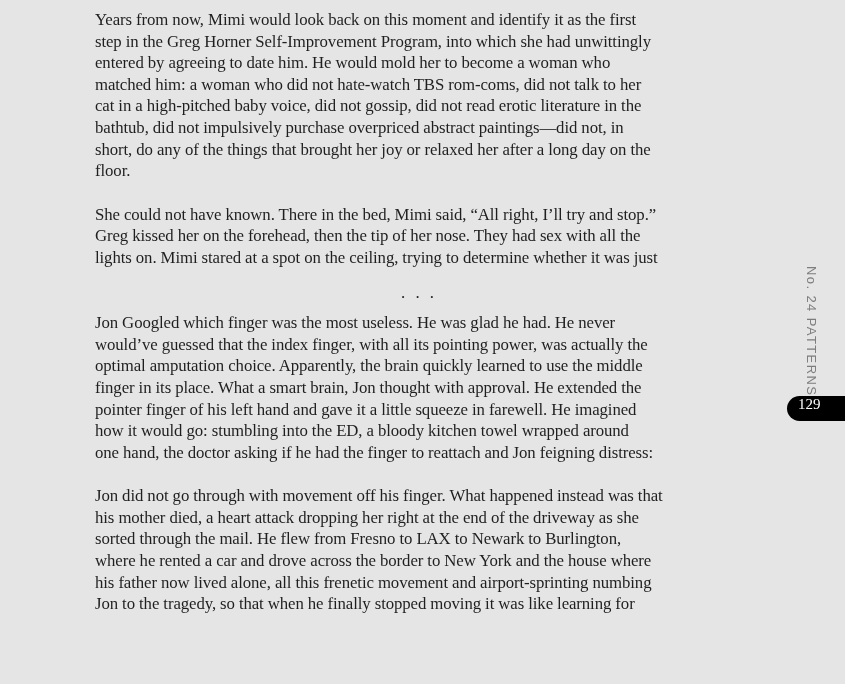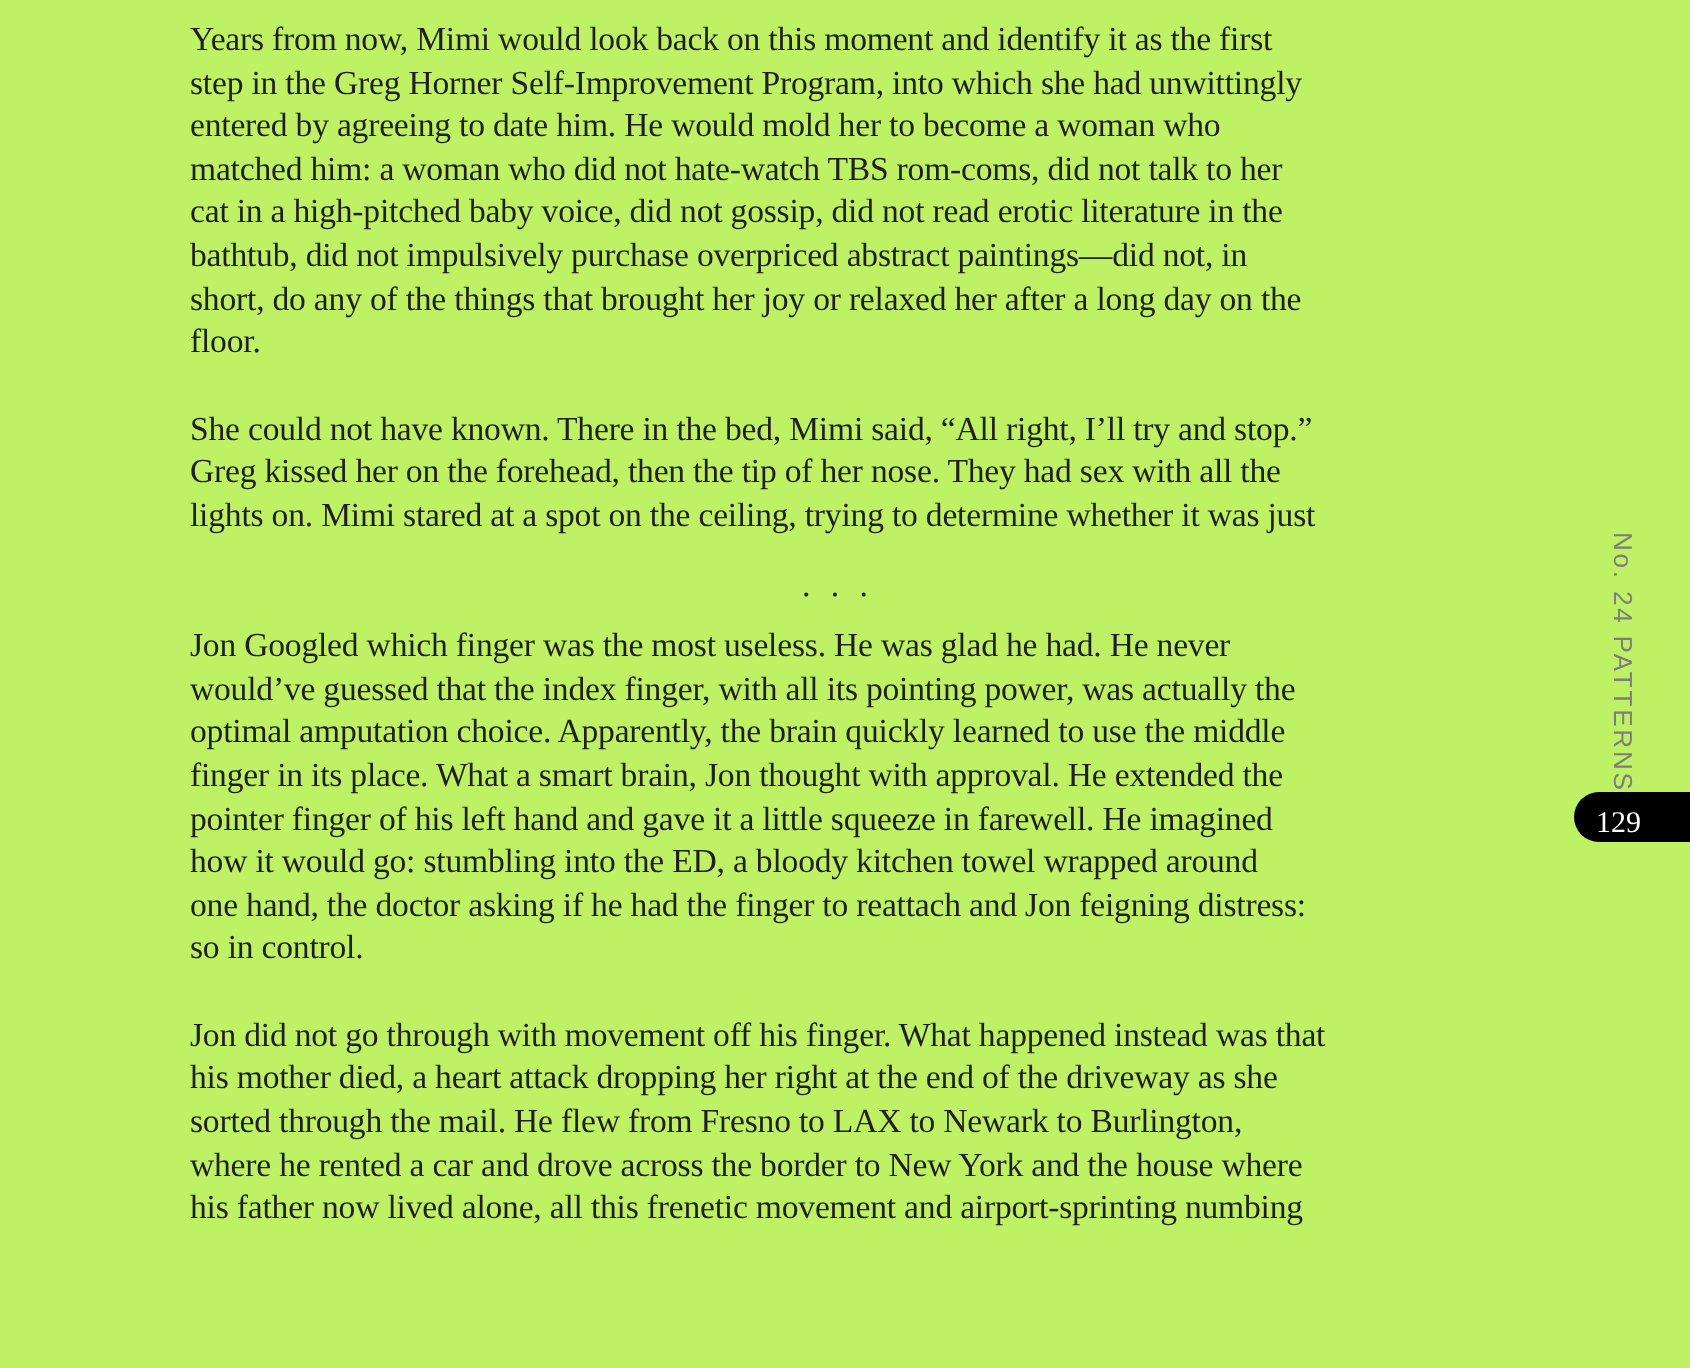"Years from now, Mimi would" .book-page { background: #bef264 -> #e5e5e5 }
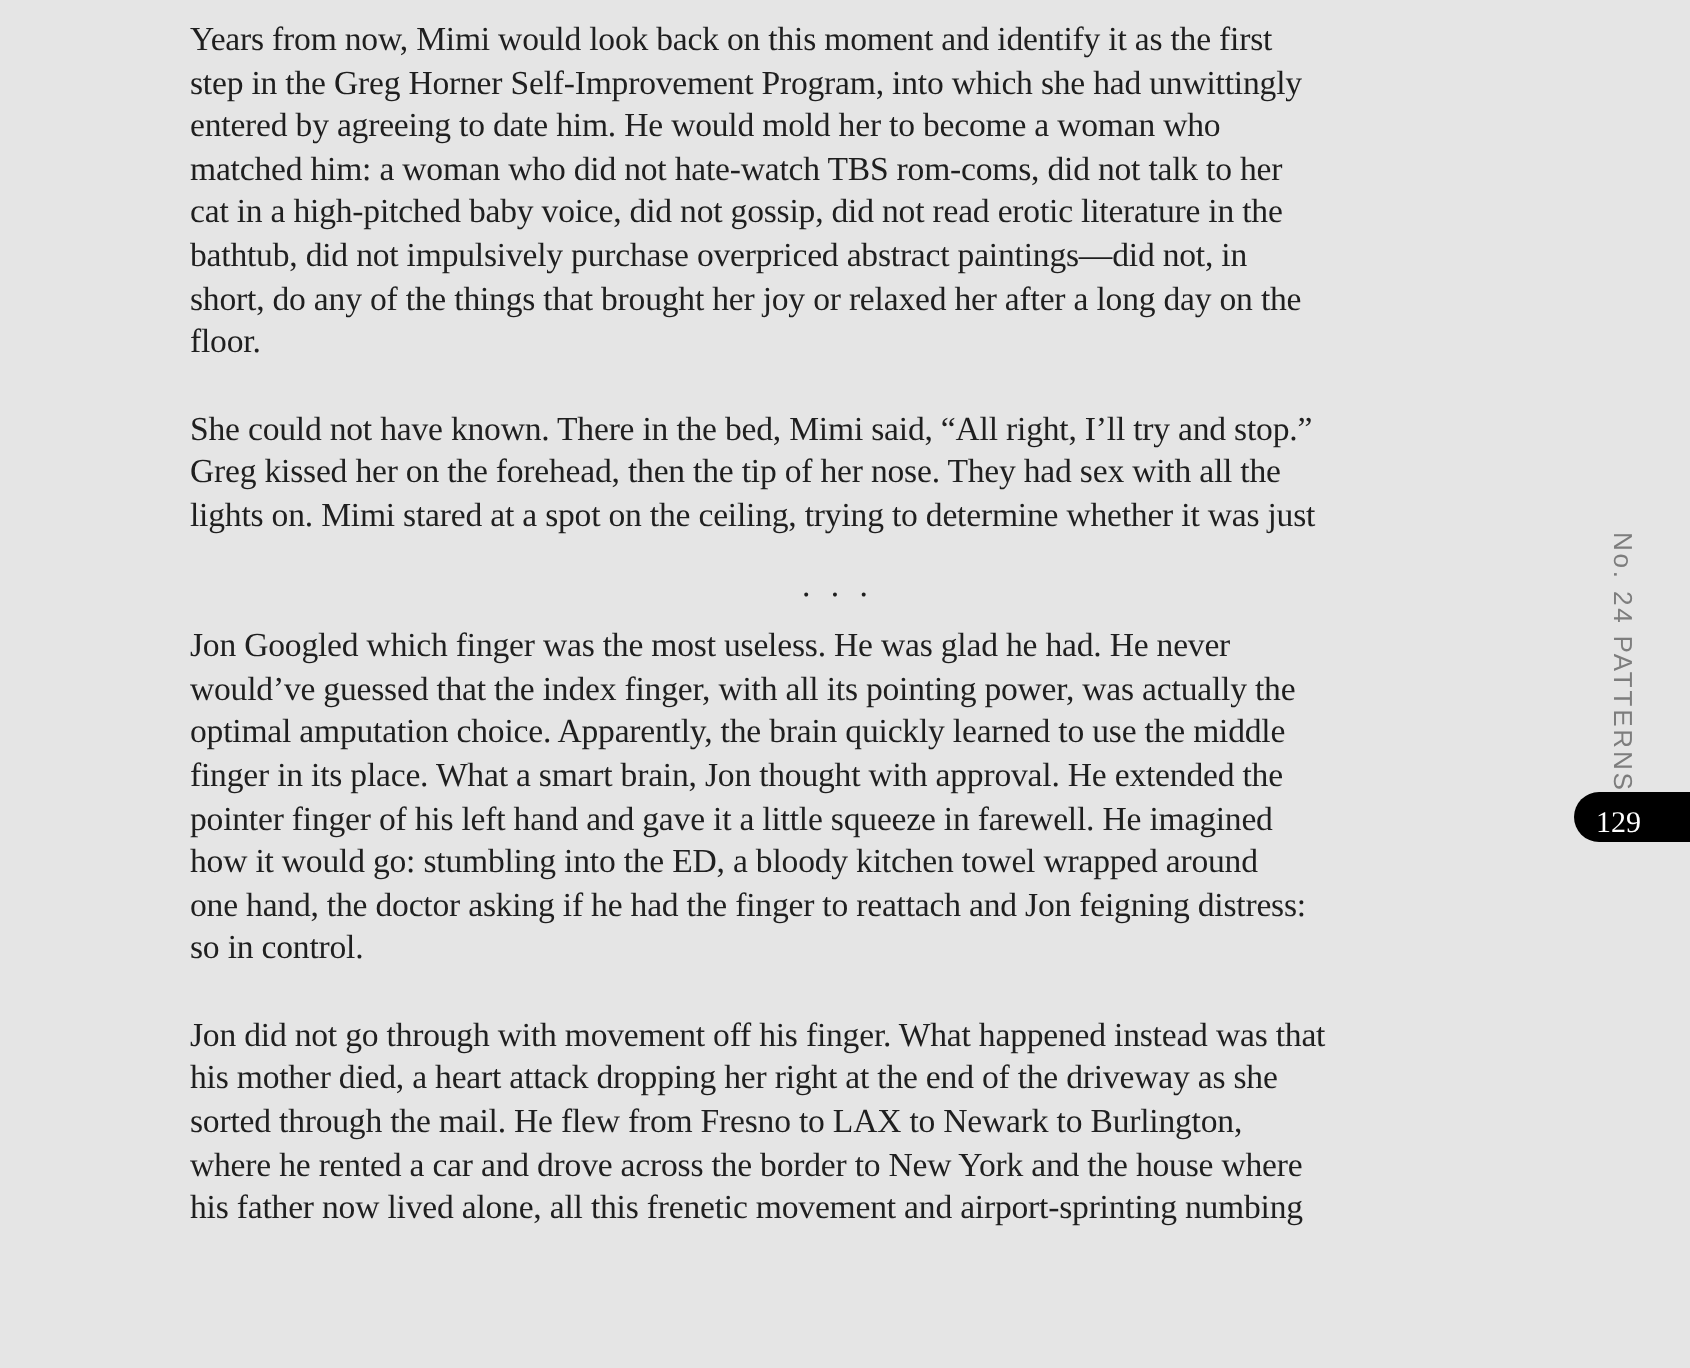"129" .page-badge { align-items: flex-end -> flex-start }
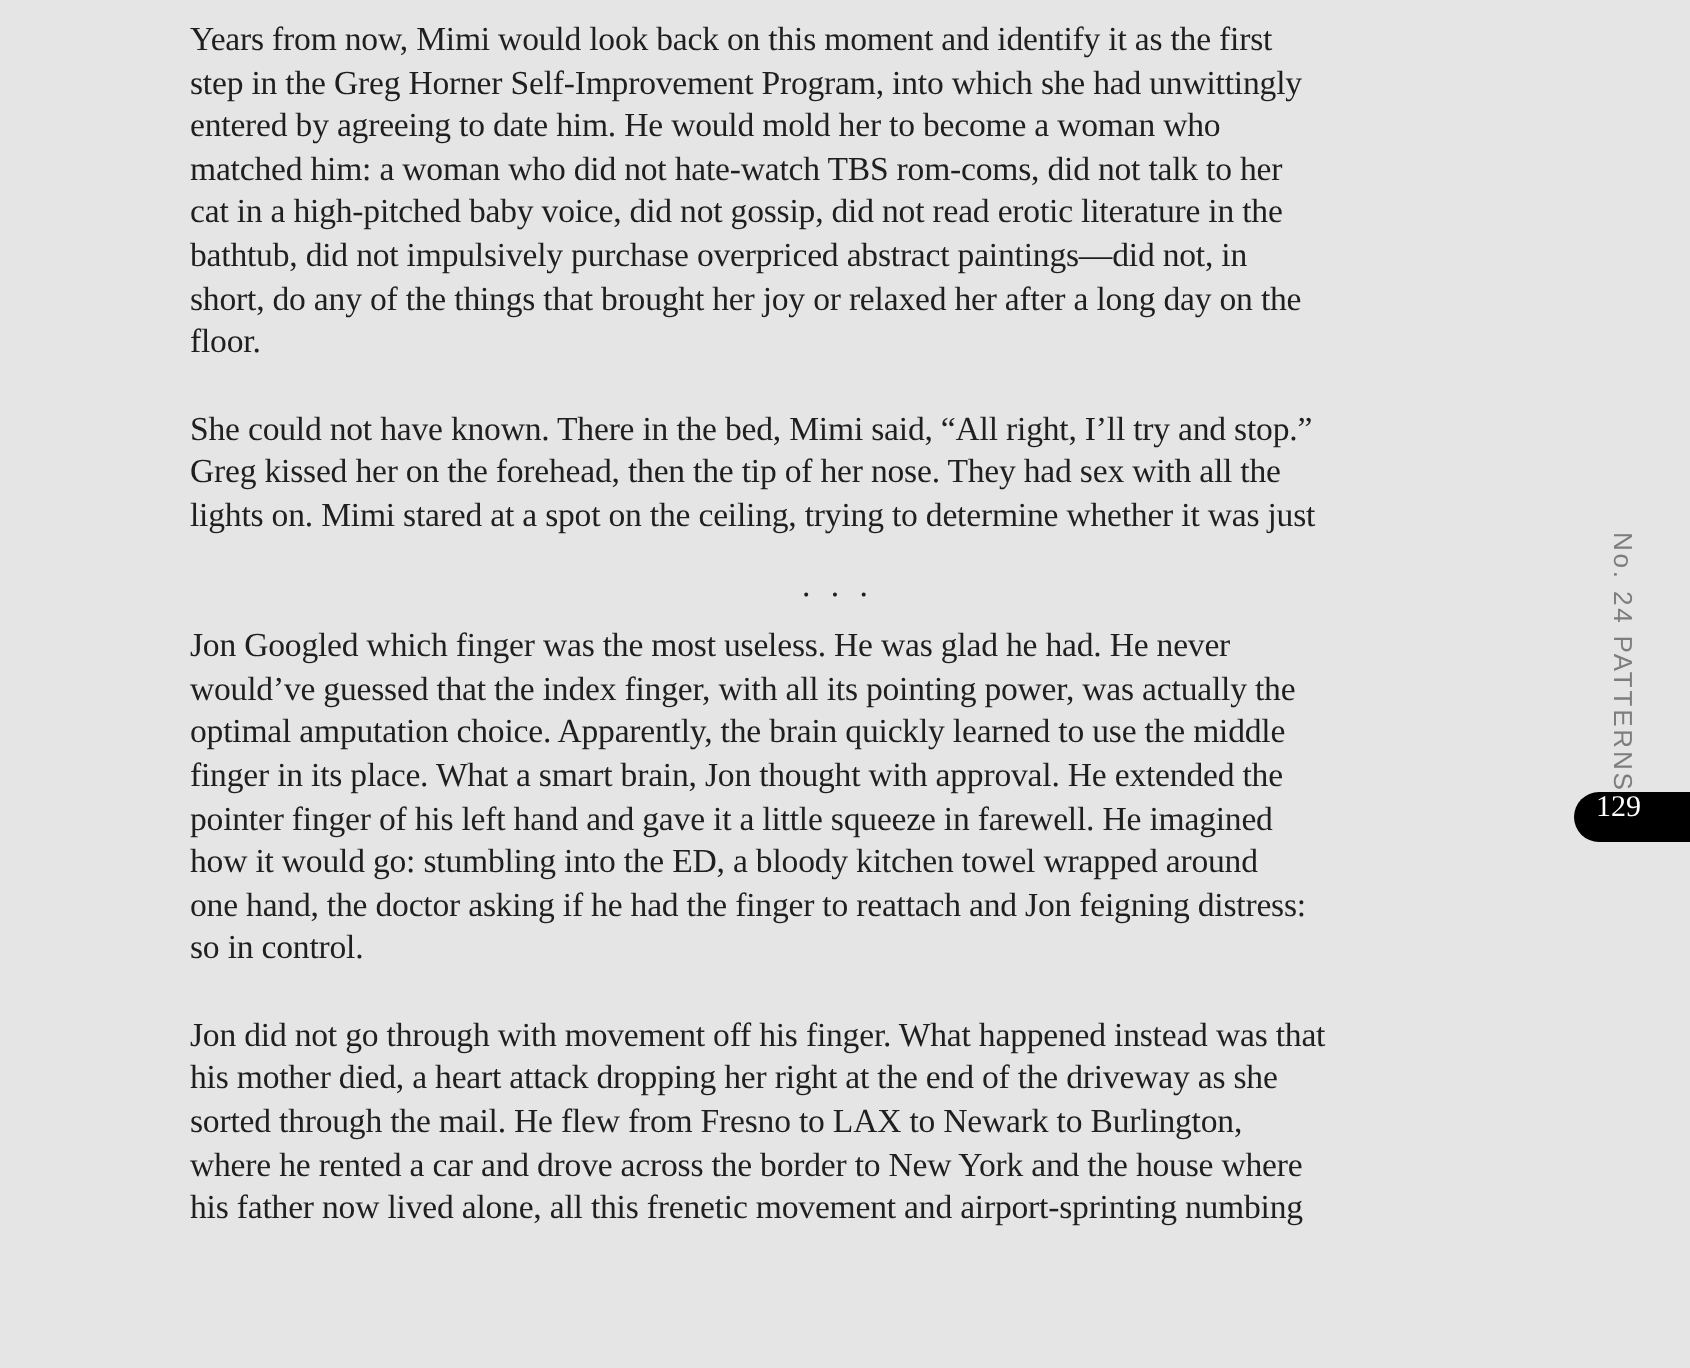"so in control." div.line { html: <div>so in control.</div> -> none }
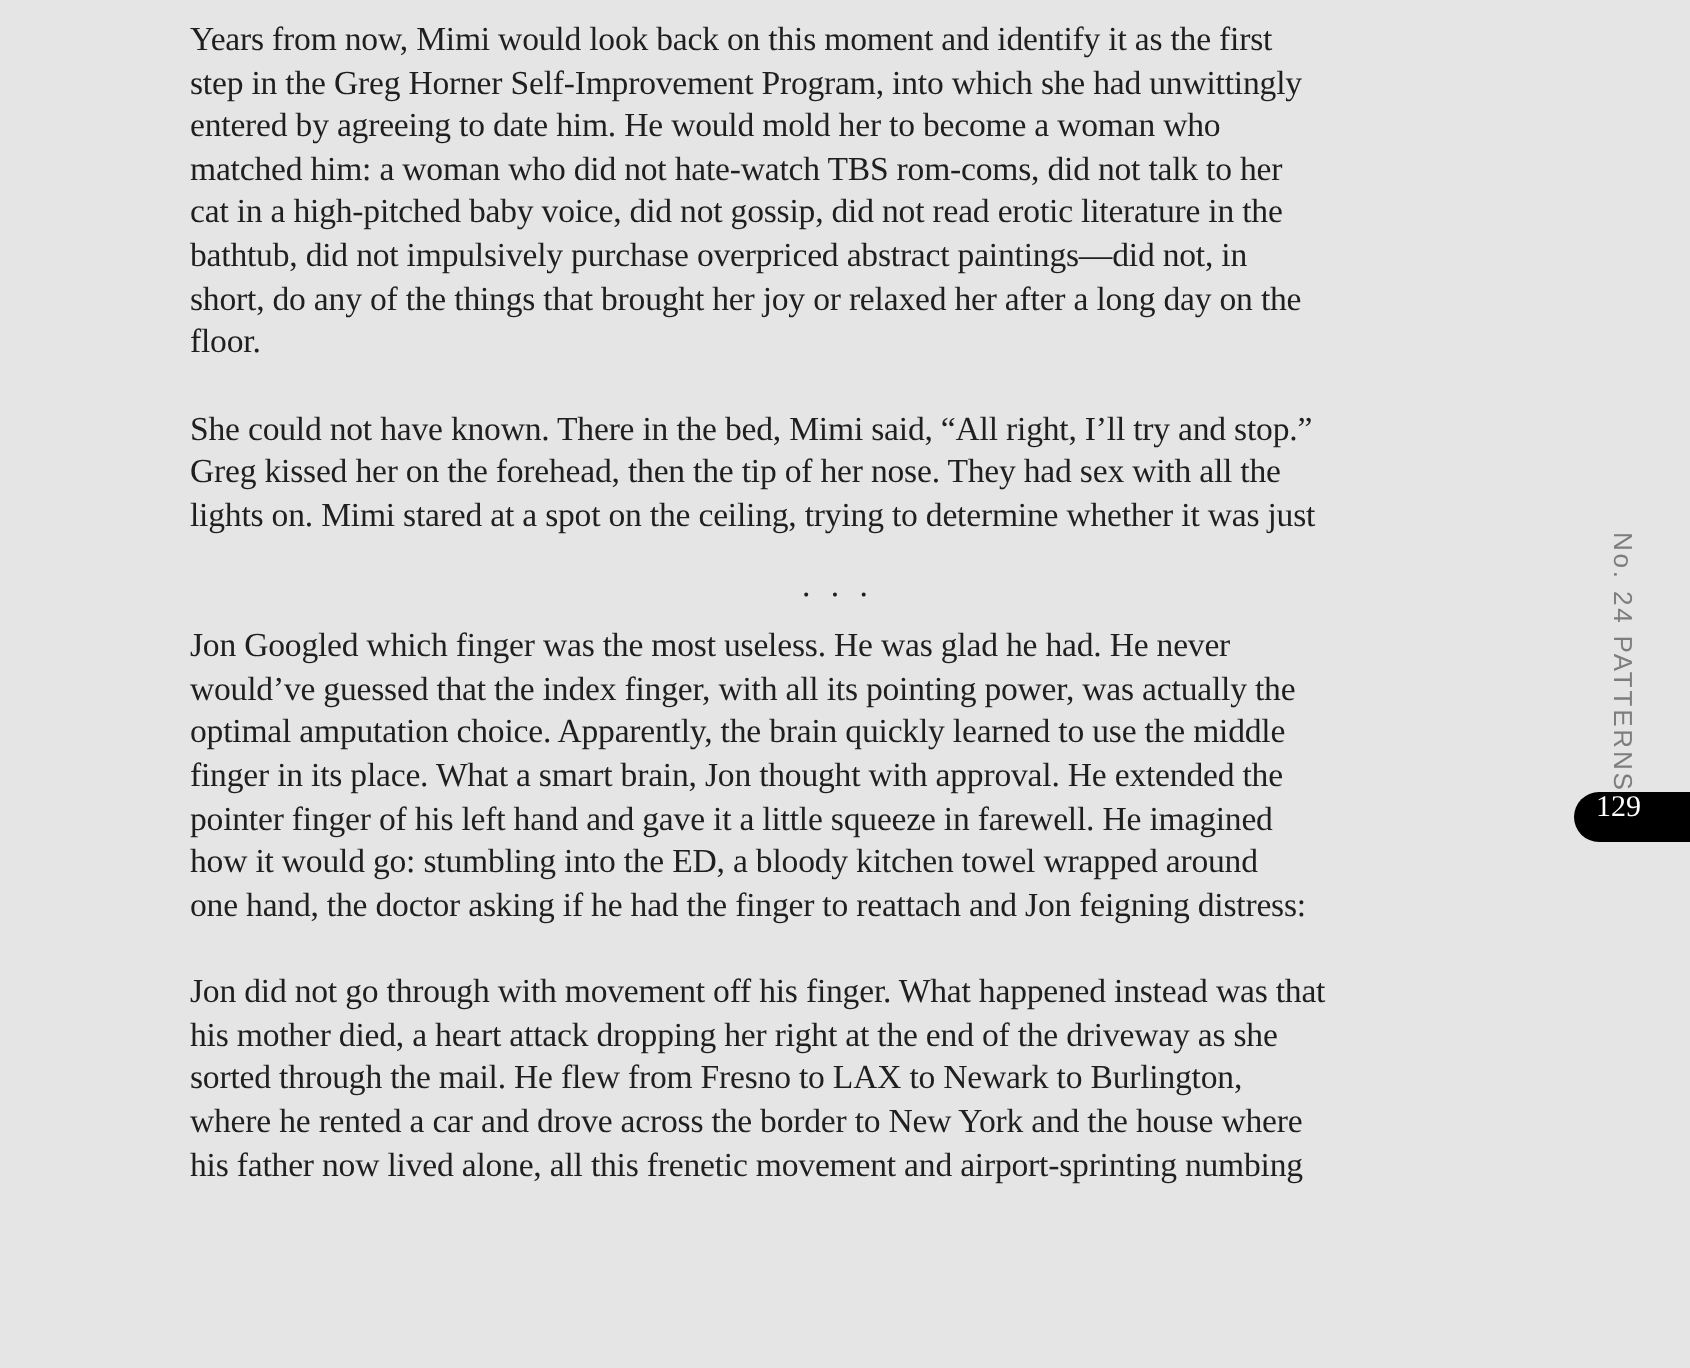"Jon to the tragedy, so" div.line { html: none -> <div>Jon to the tragedy, so that when he finally stopped moving it was like learning for</div> }
